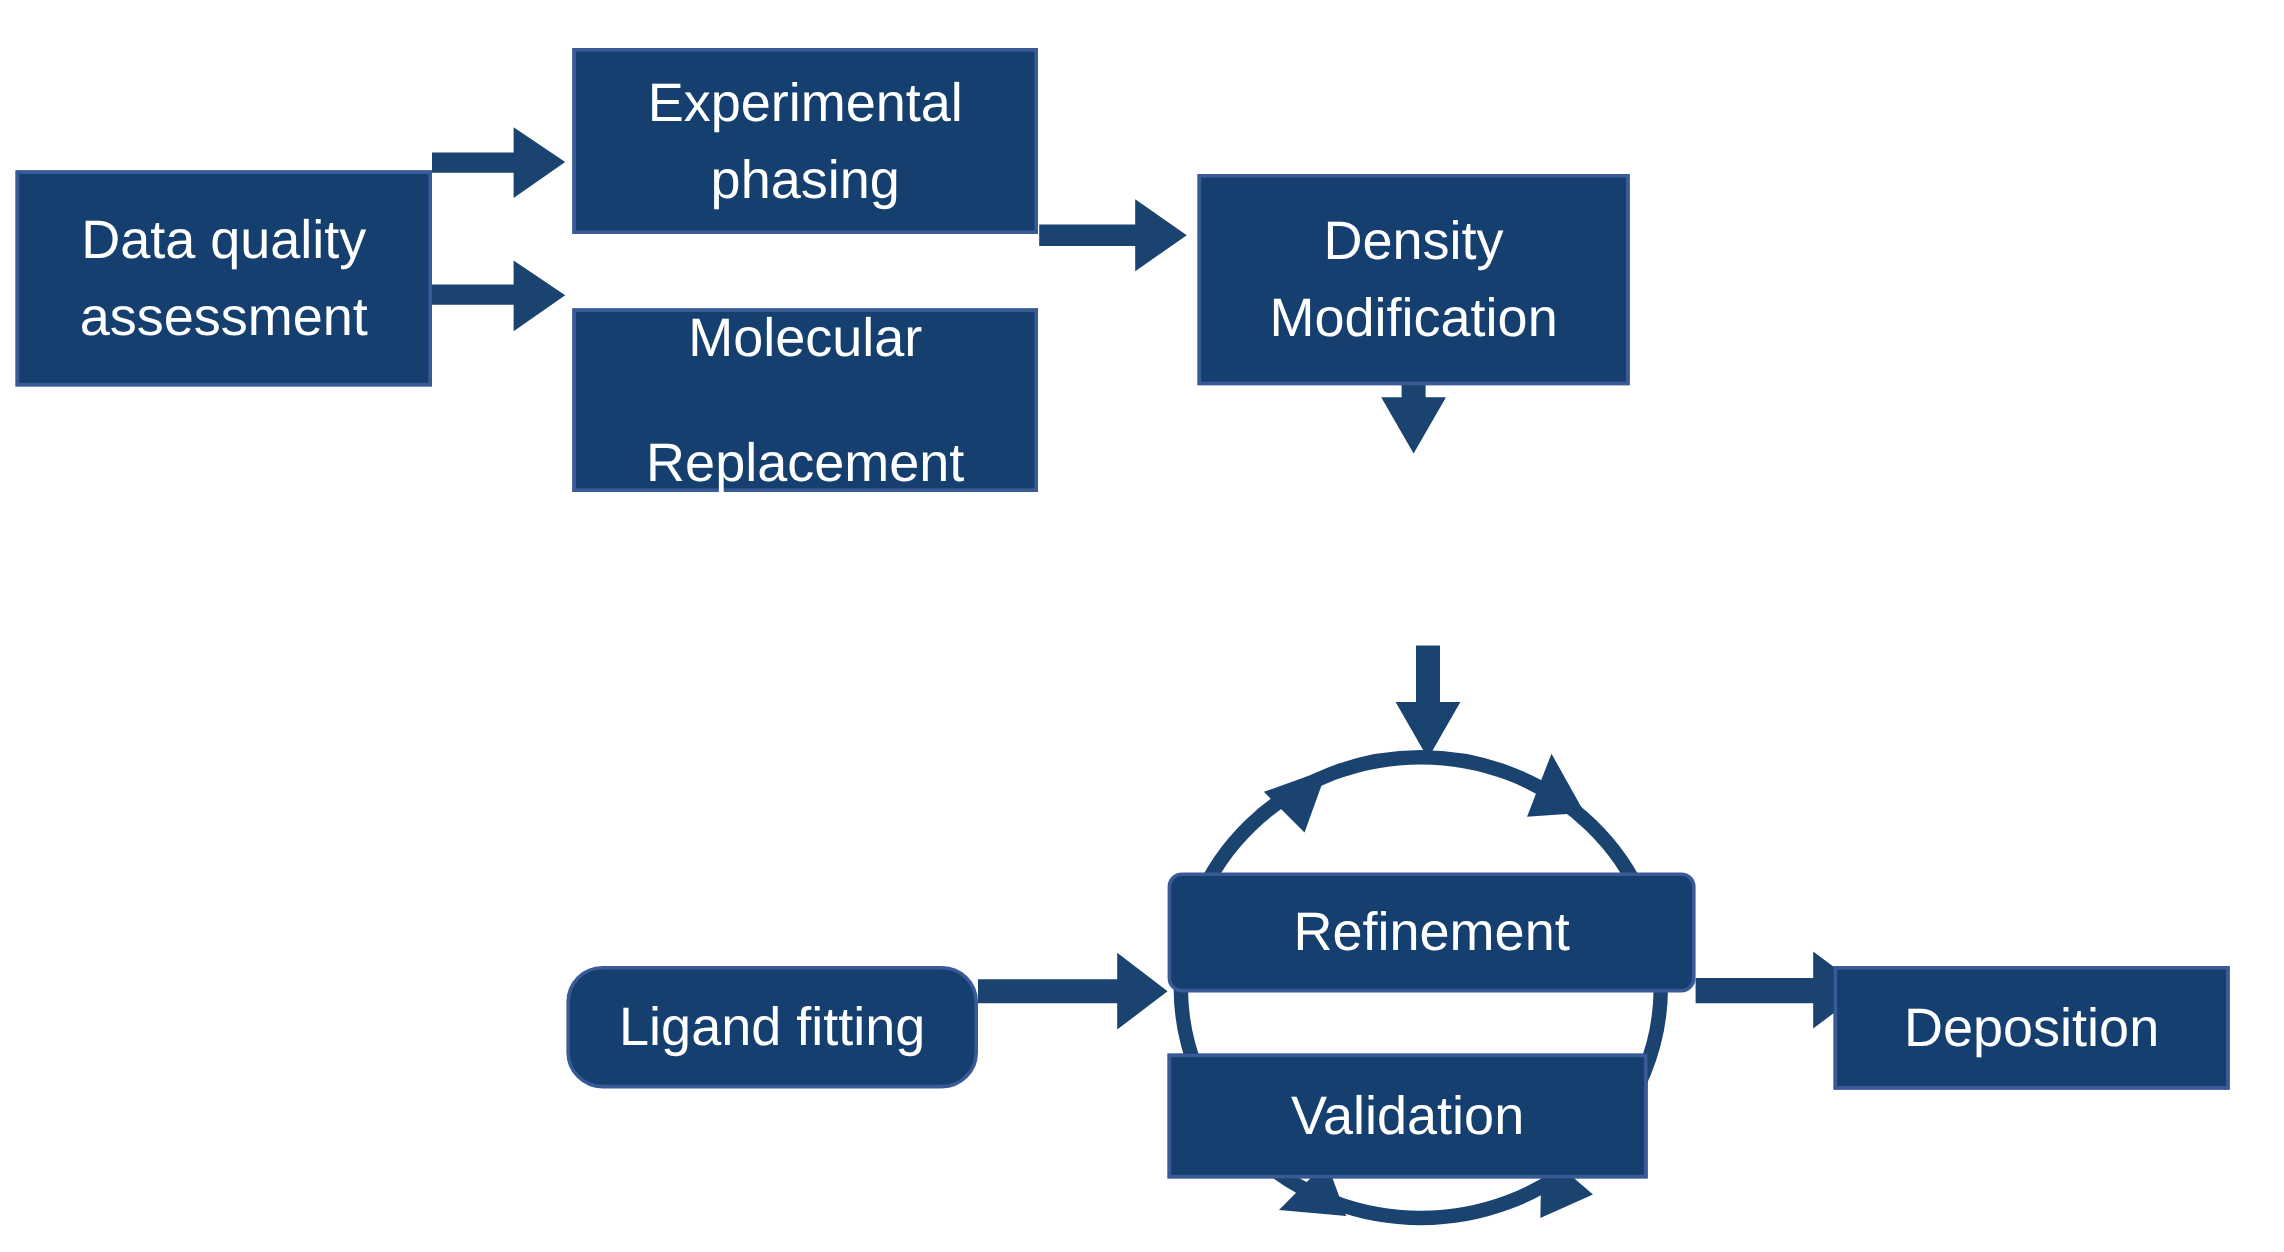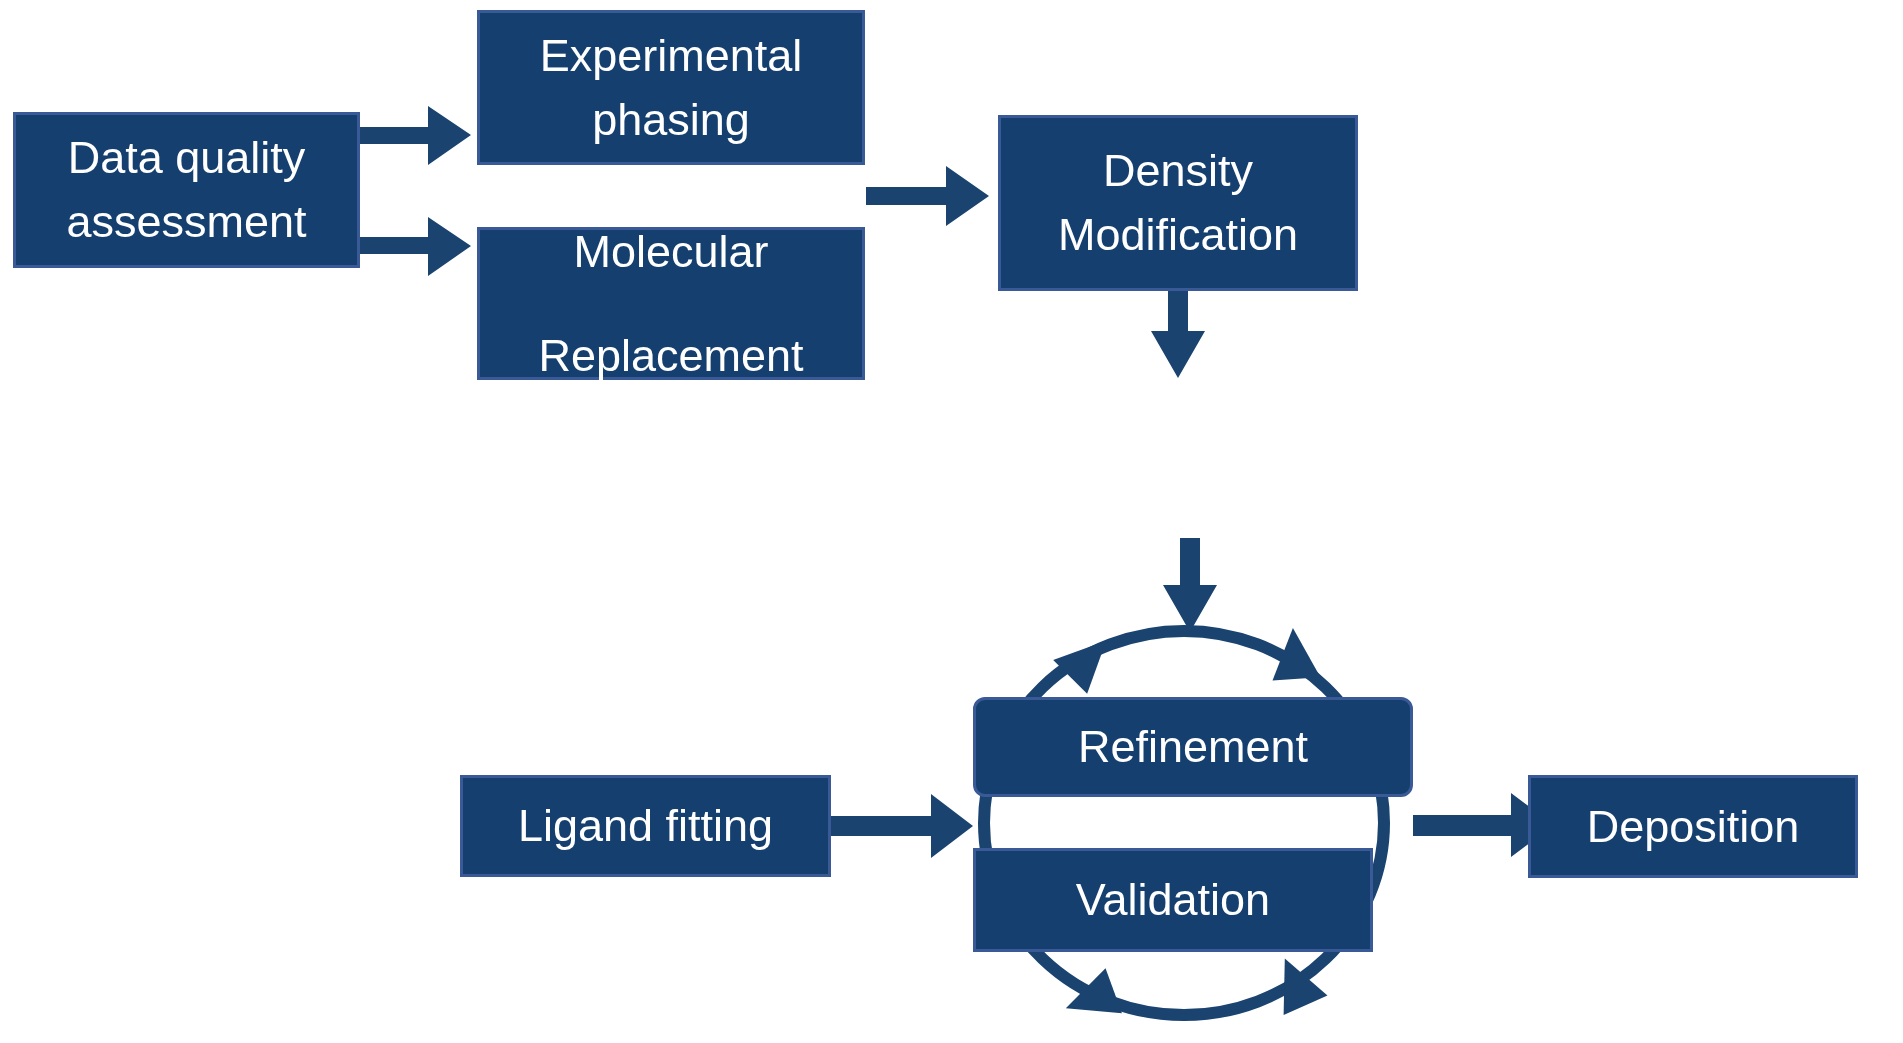"Experimental" .node { margin-top: none -> 30px }
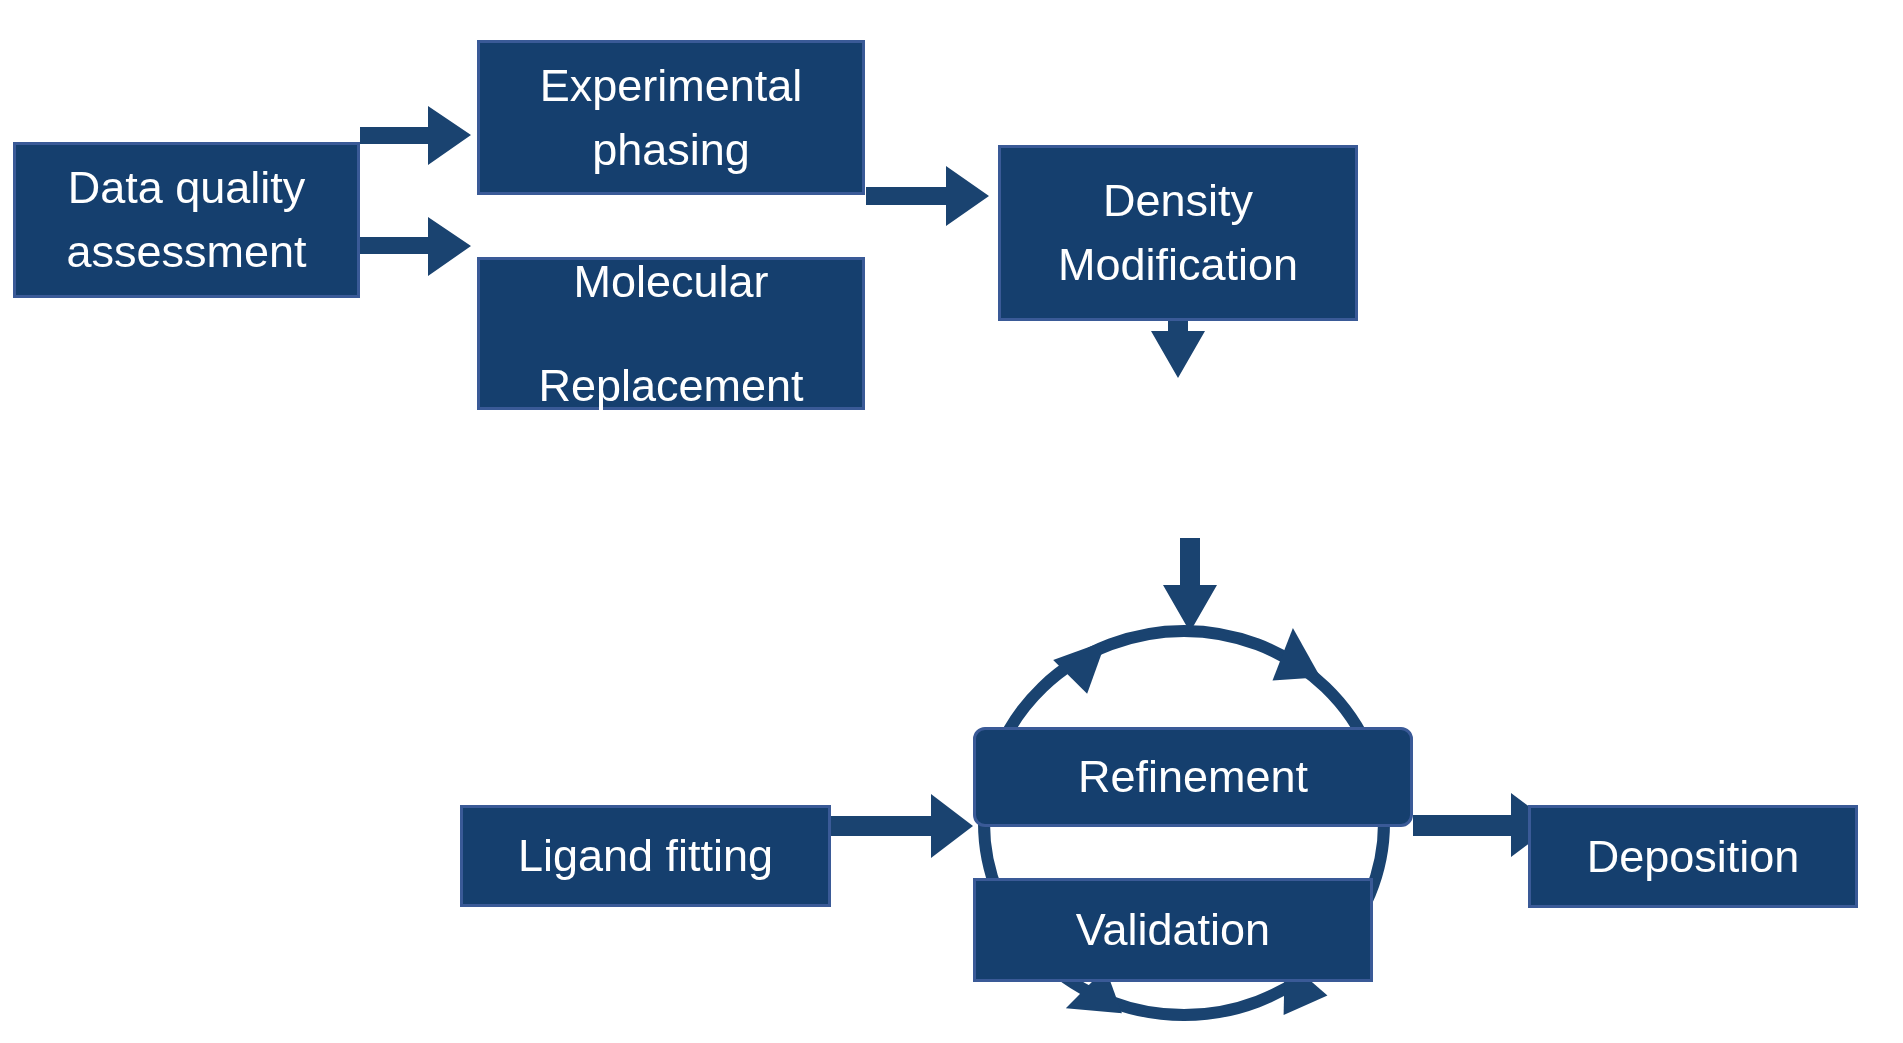"Data quality" .n-dqa { height: 156px -> 180px }
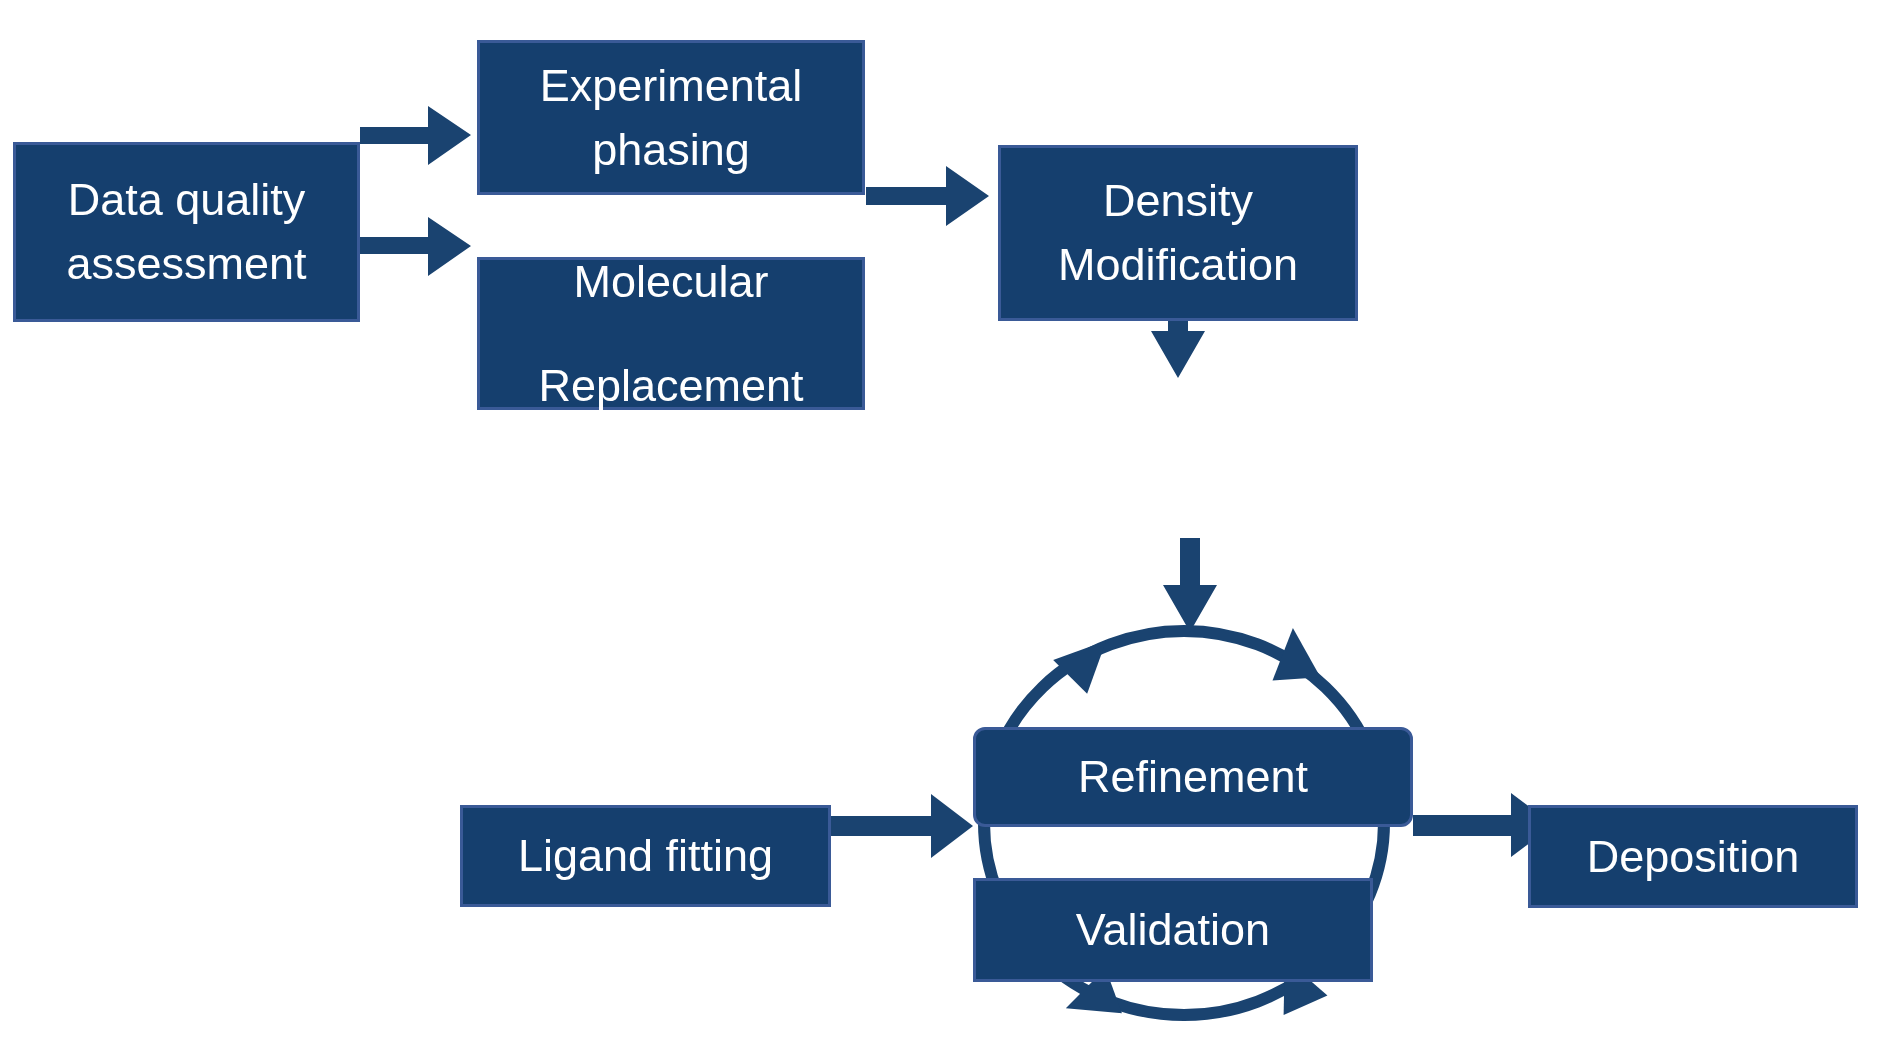"Ligand fitting" .n-lf { border-radius: none -> 30px; left: 460px -> 472px; width: 371px -> 343px }
